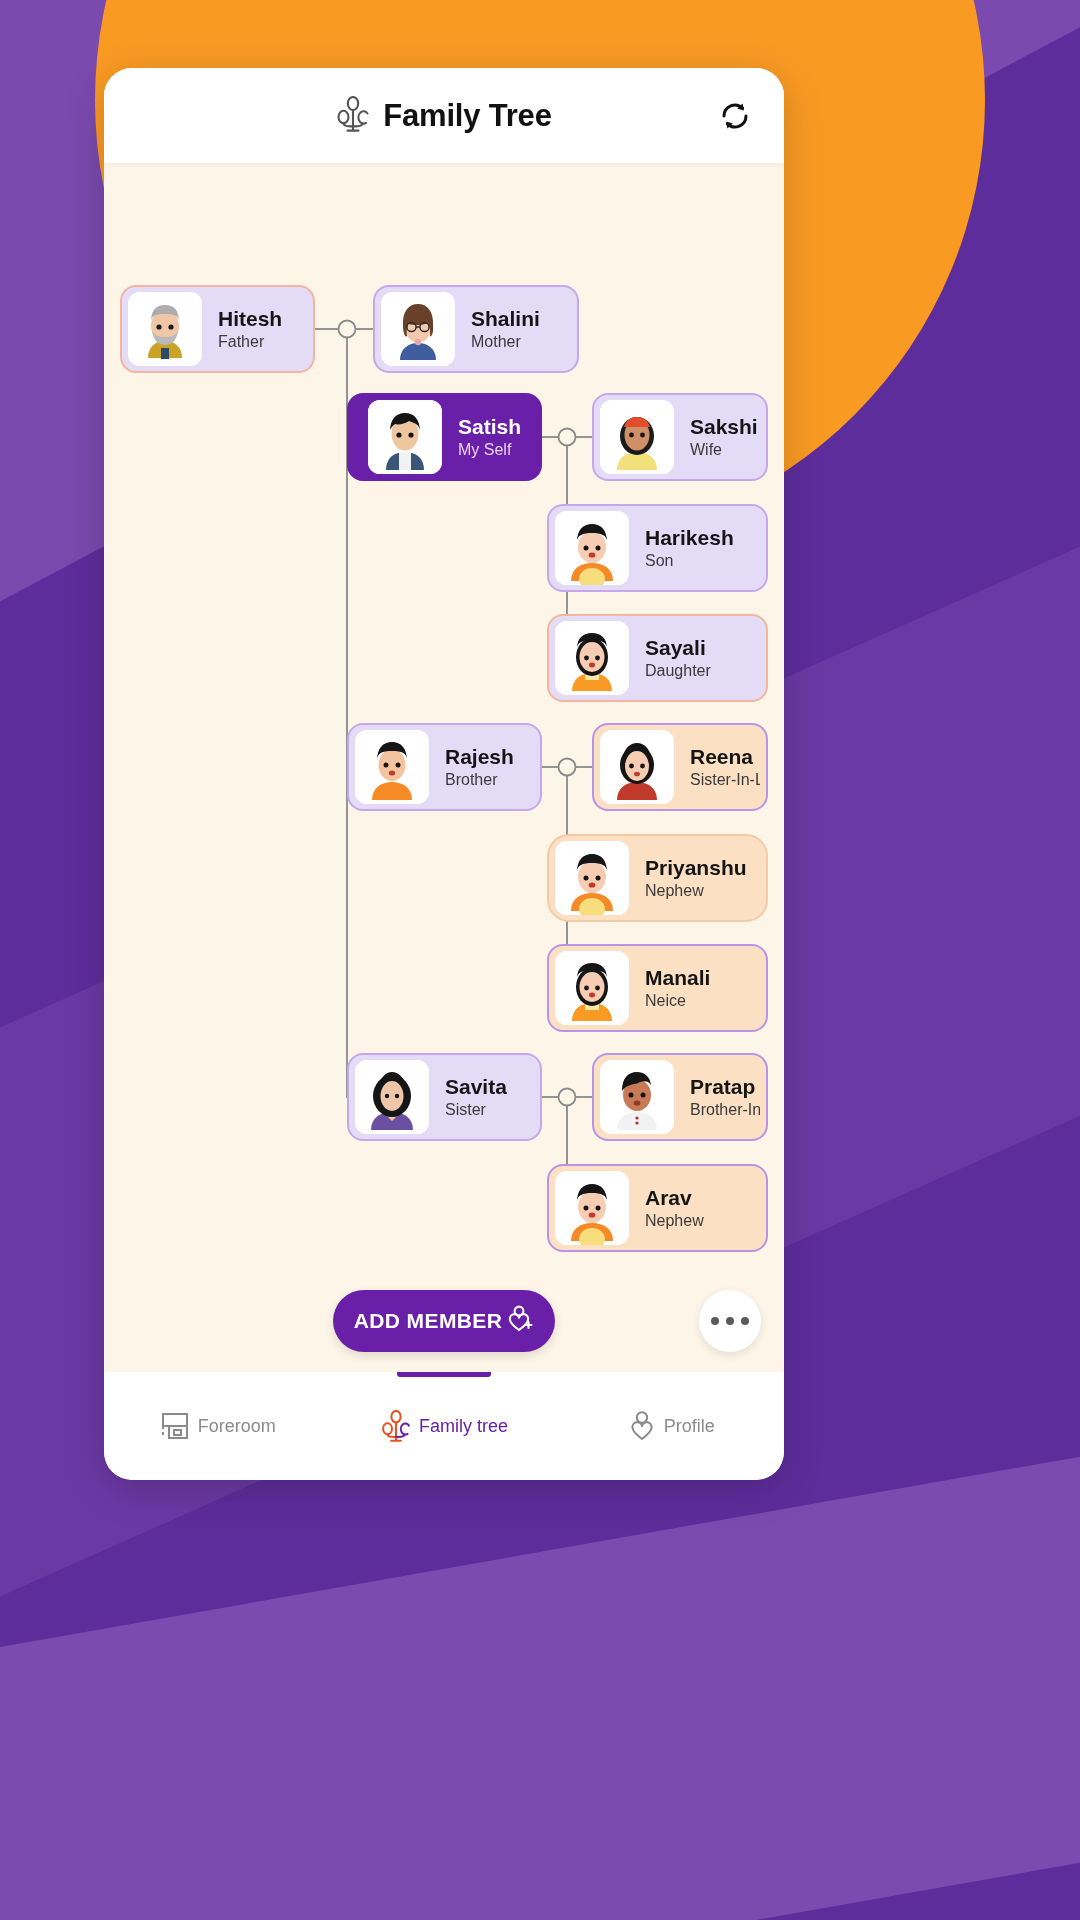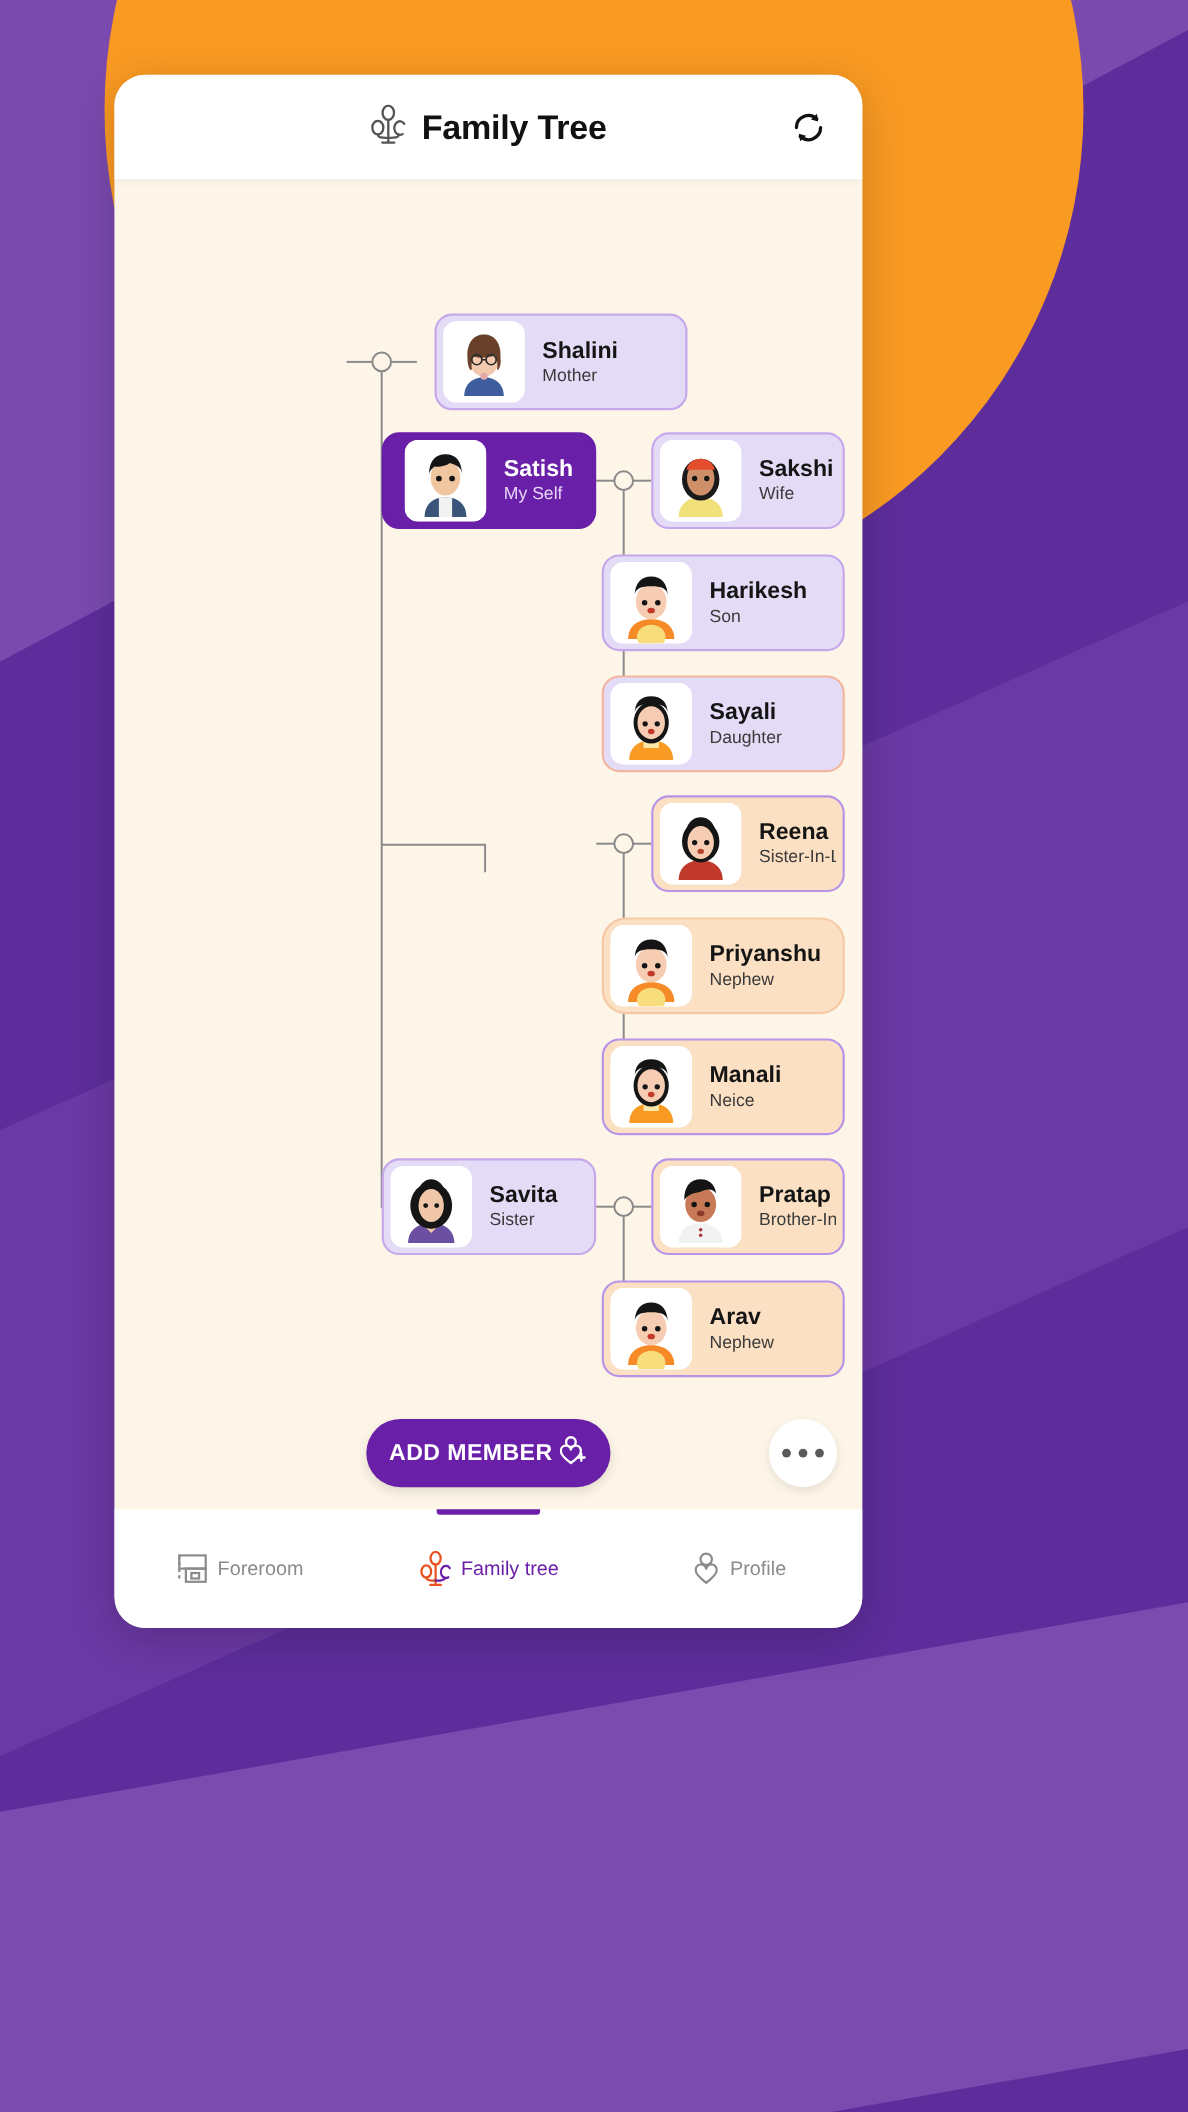"Hitesh" div.card { html: none -> <div> <div> <svg> <rect></rect> <path></path> <rect></rect> <ellipse></ellipse> <path></path> <path></path> <circle></circle> <circle></circle> </svg> </div> <div> <div>Hitesh</div> <div>Father</div> </div> </div> }
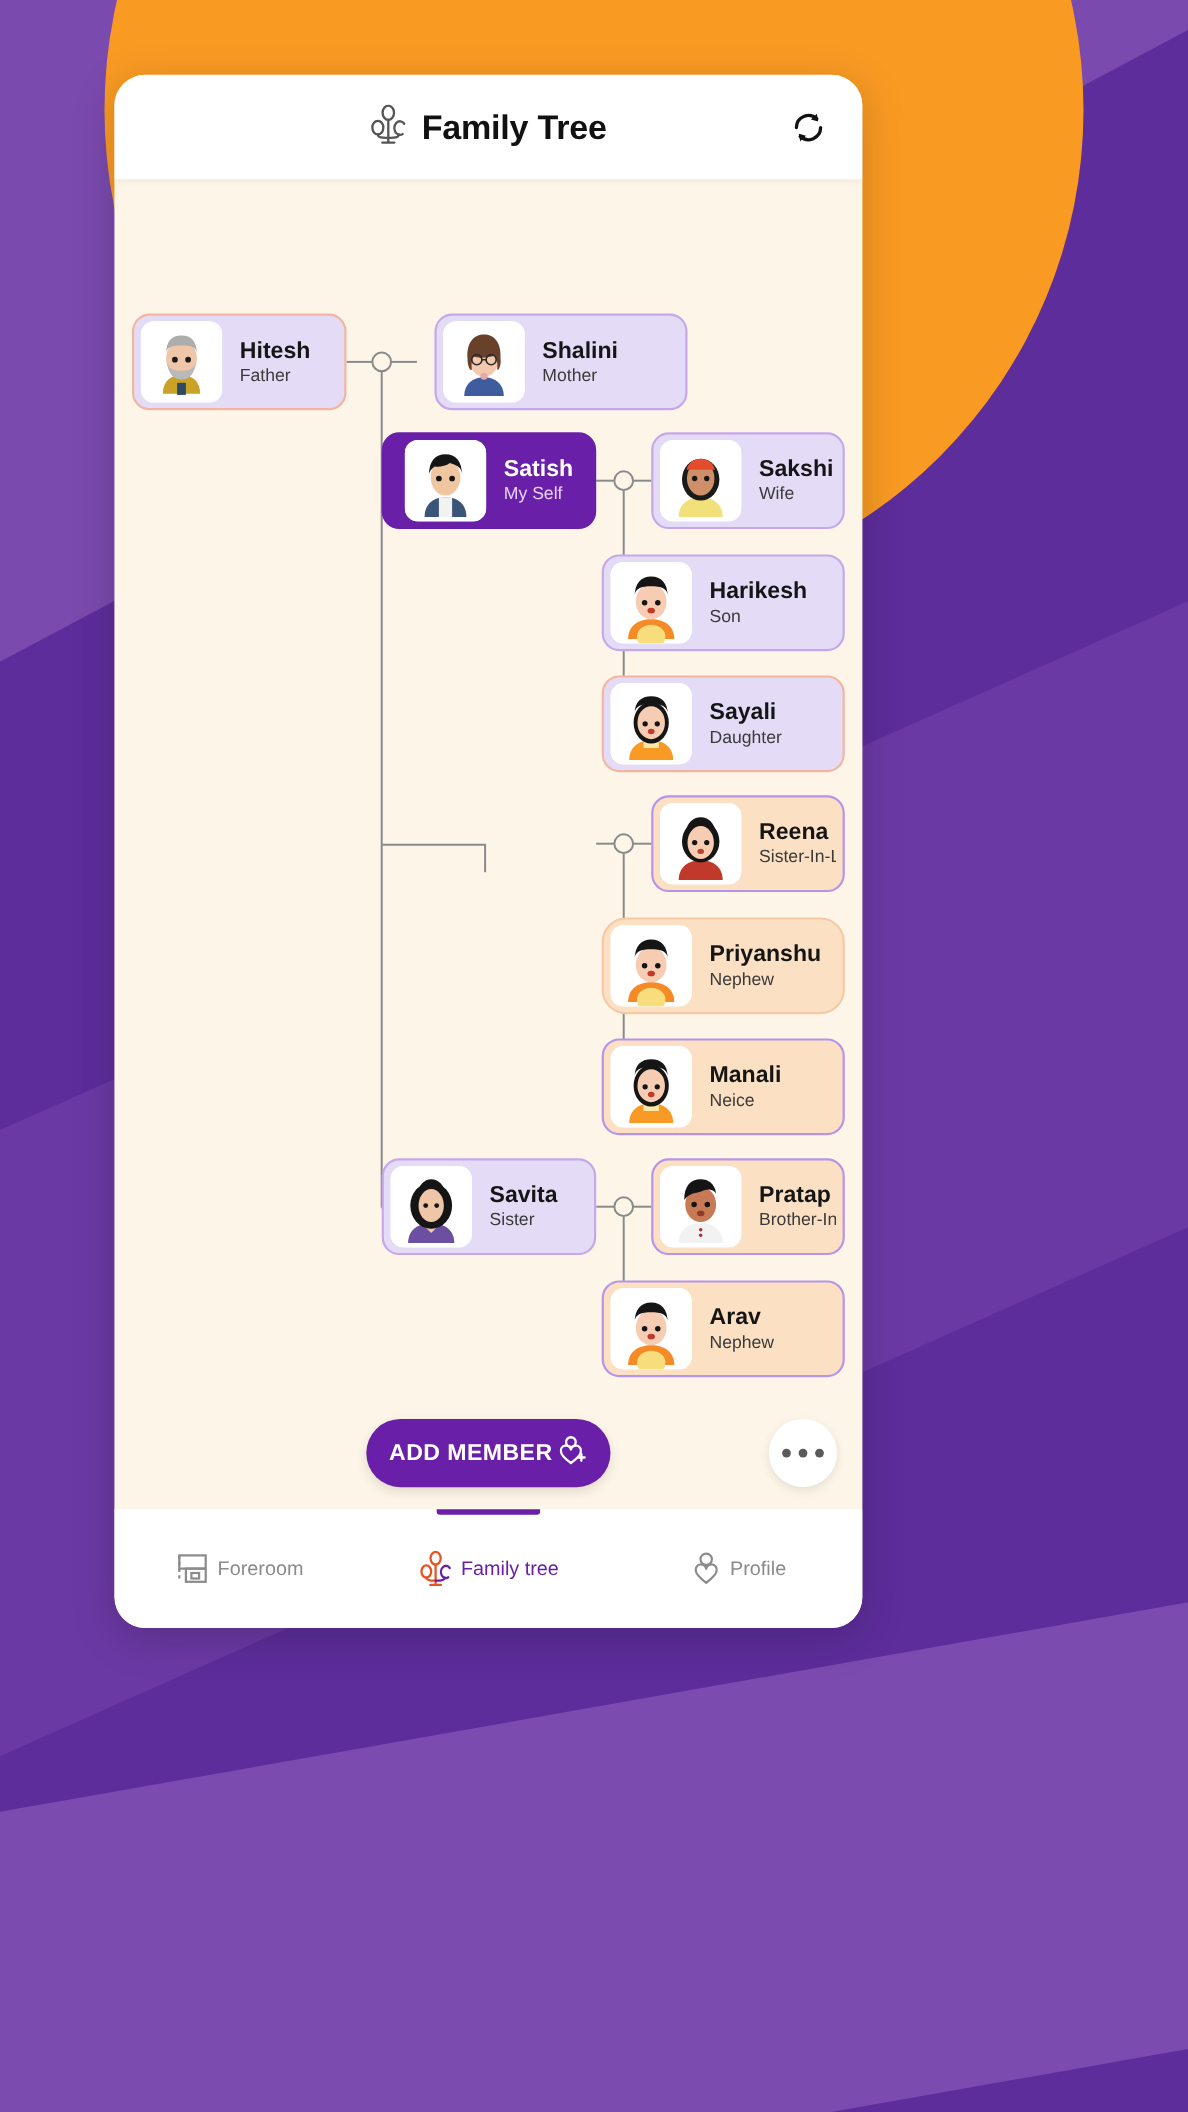"Shalini" div.card { left: 291px -> 269px; width: 230px -> 206px }
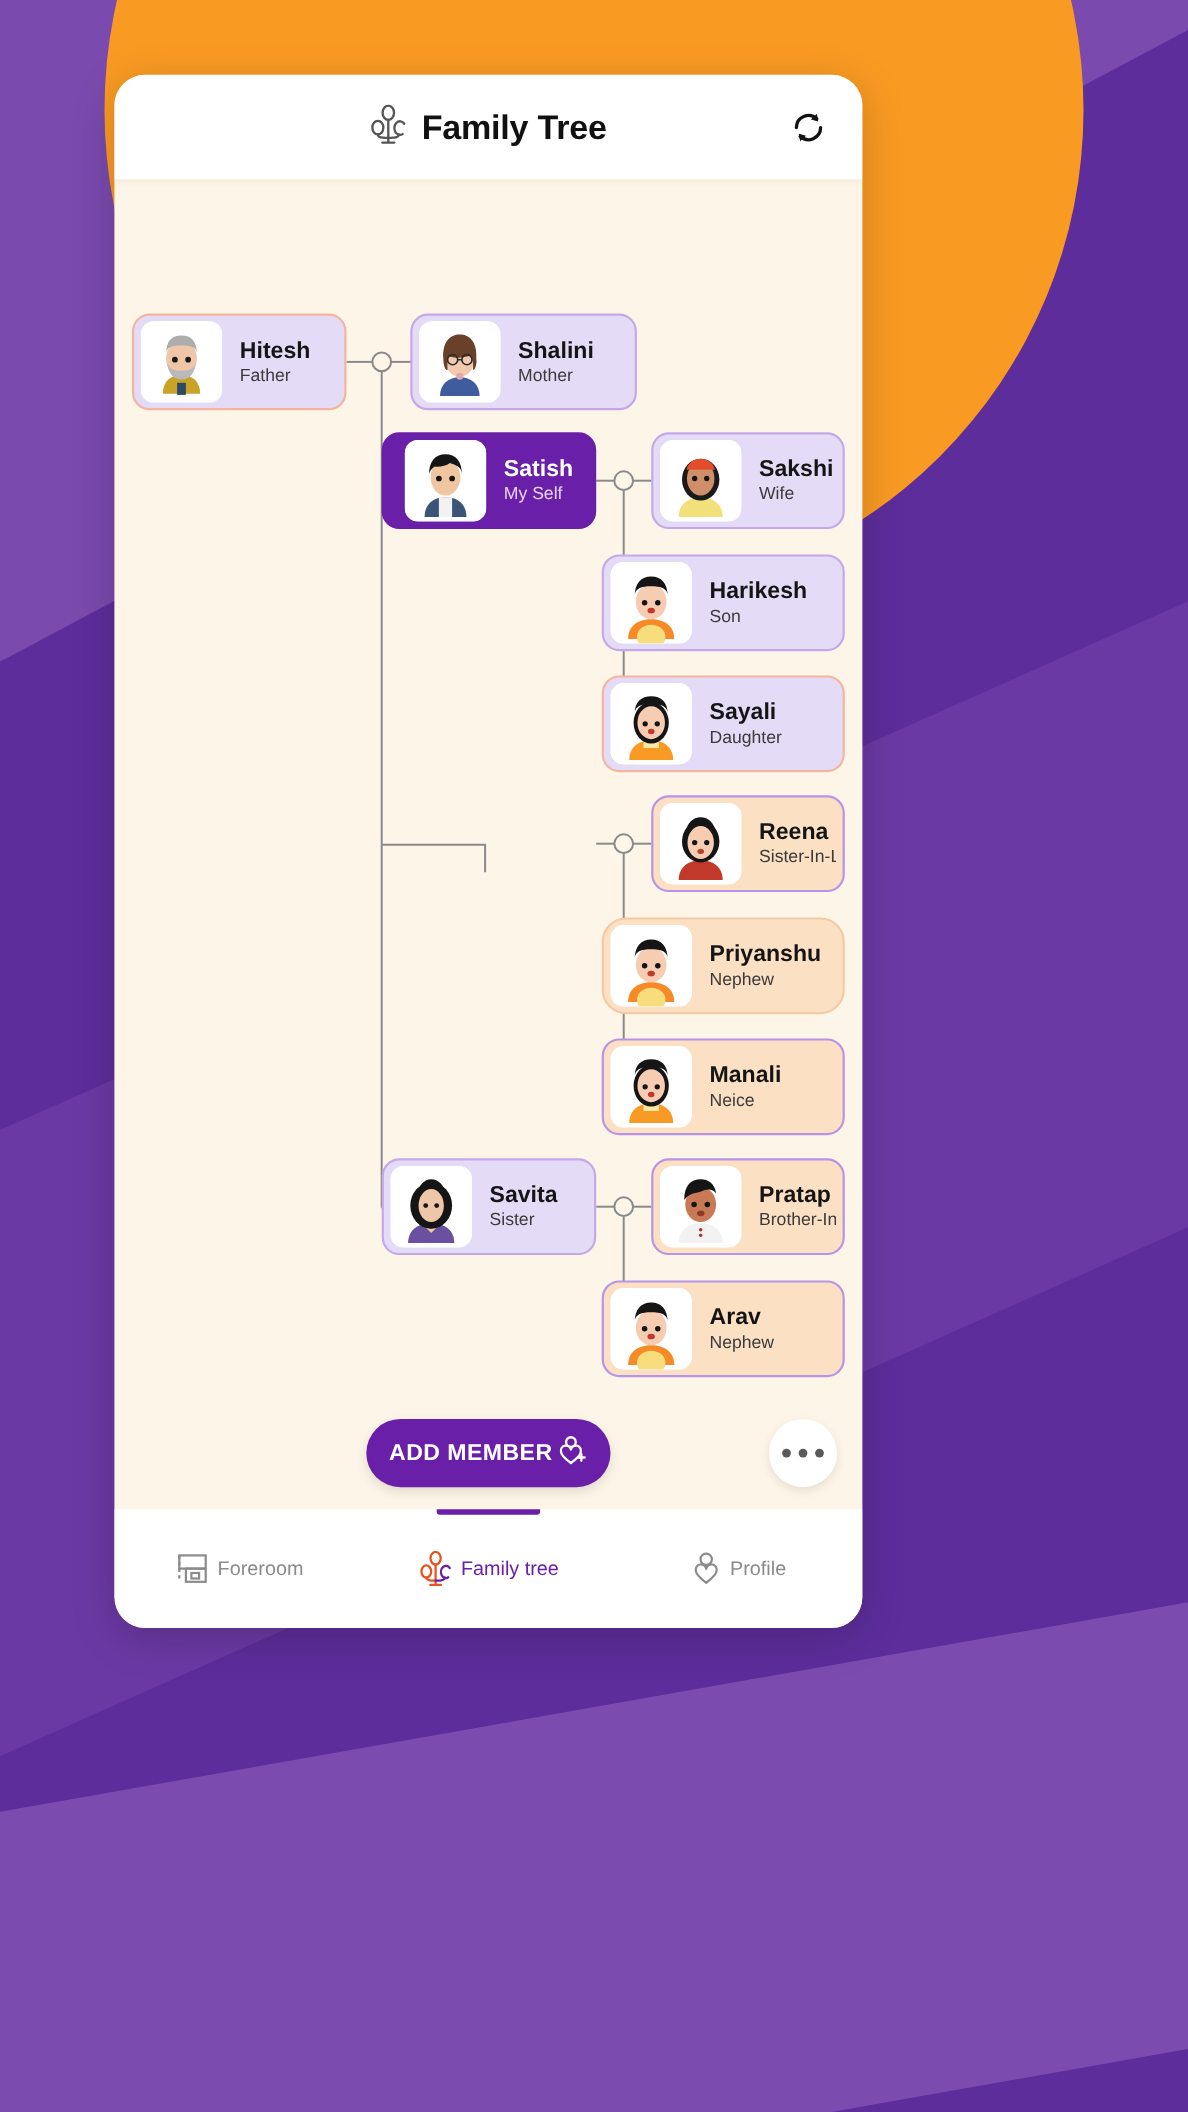"Rajesh" div.card { html: none -> <div> <div> <svg> <rect></rect> <path></path> <ellipse></ellipse> <path></path> <circle></circle> <circle></circle> <ellipse></ellipse> </svg> </div> <div> <div>Rajesh</div> <div>Brother</div> </div> </div> }
